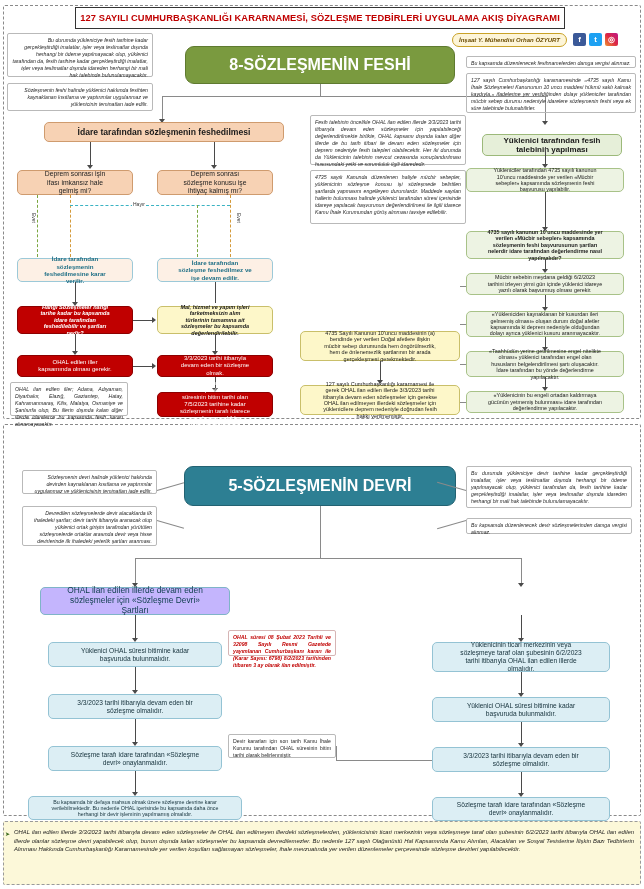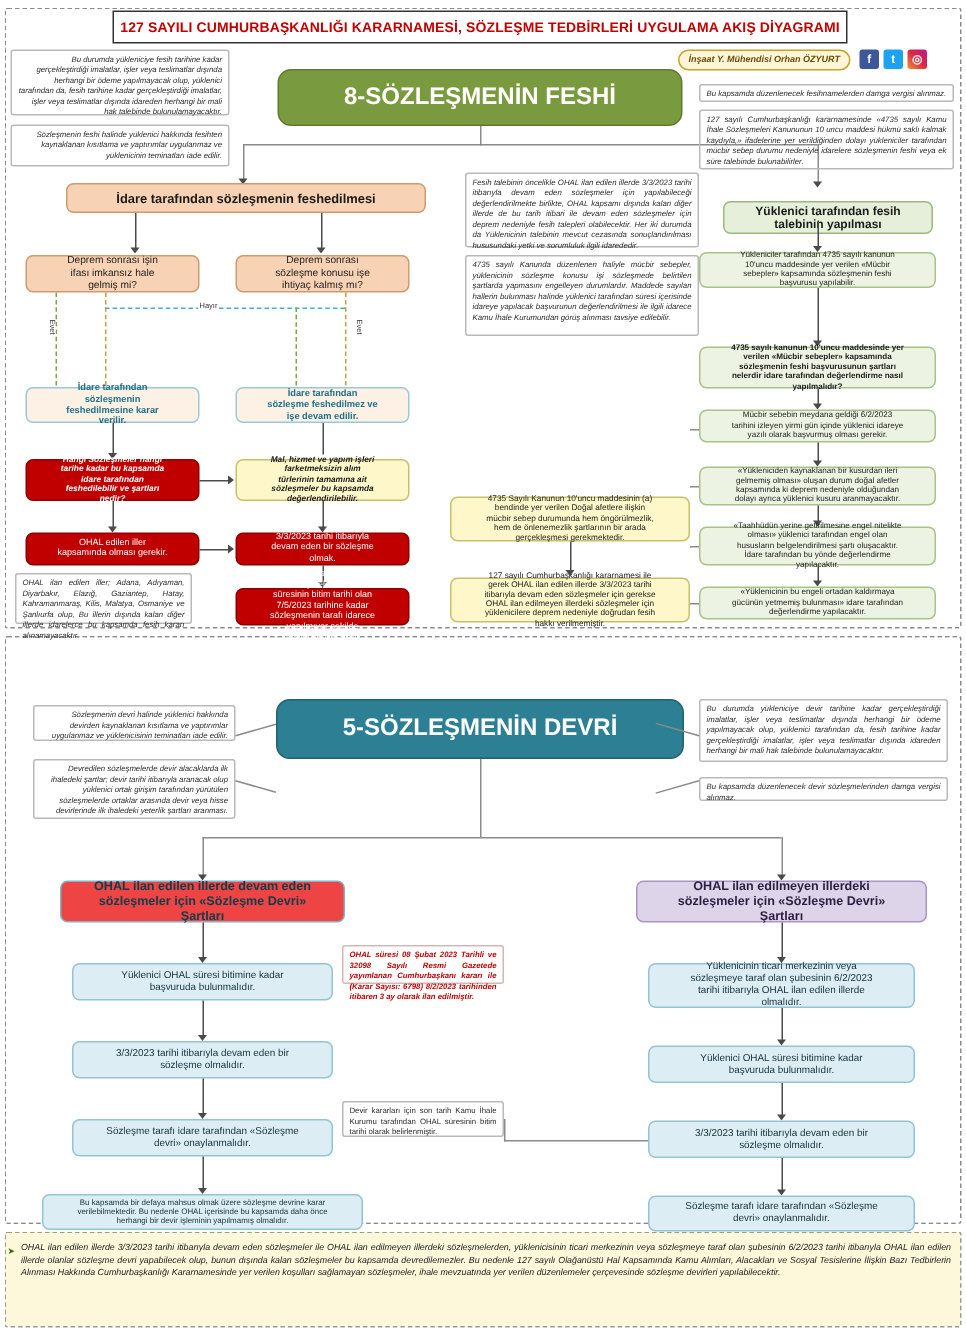"OHAL ilan edilen illerde devam" .blue-head { background: #ef4444 -> #c4b5fd; font-weight: bold -> normal }
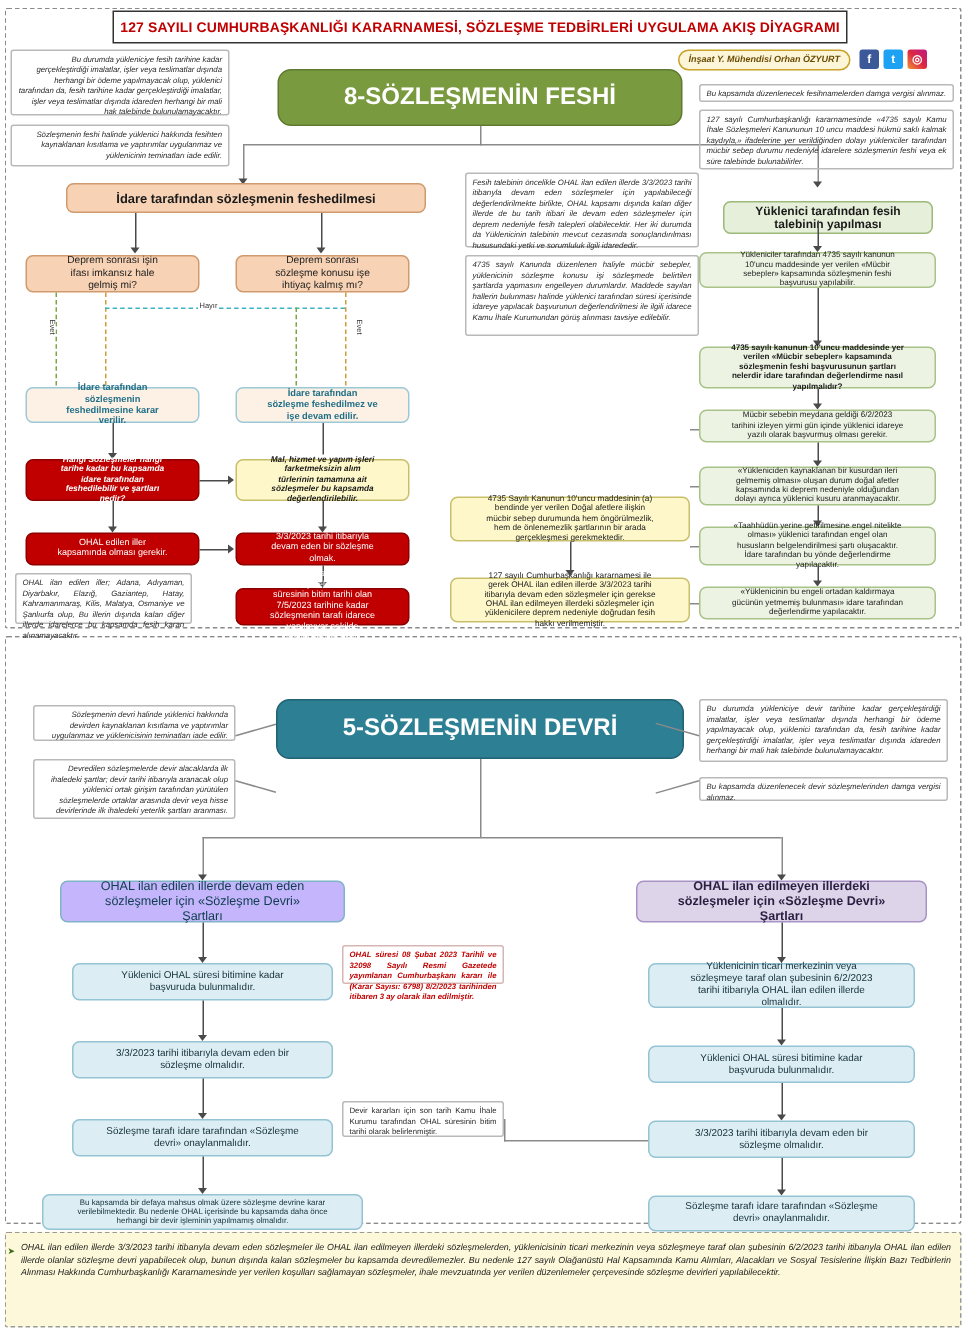"OHAL ilan edilmeyen illerdeki" div.box { html: <div>OHAL ilan edilmeyen illerdeki sözleşmeler için «Sözleşme Devri» Şartları</div> -> none }
